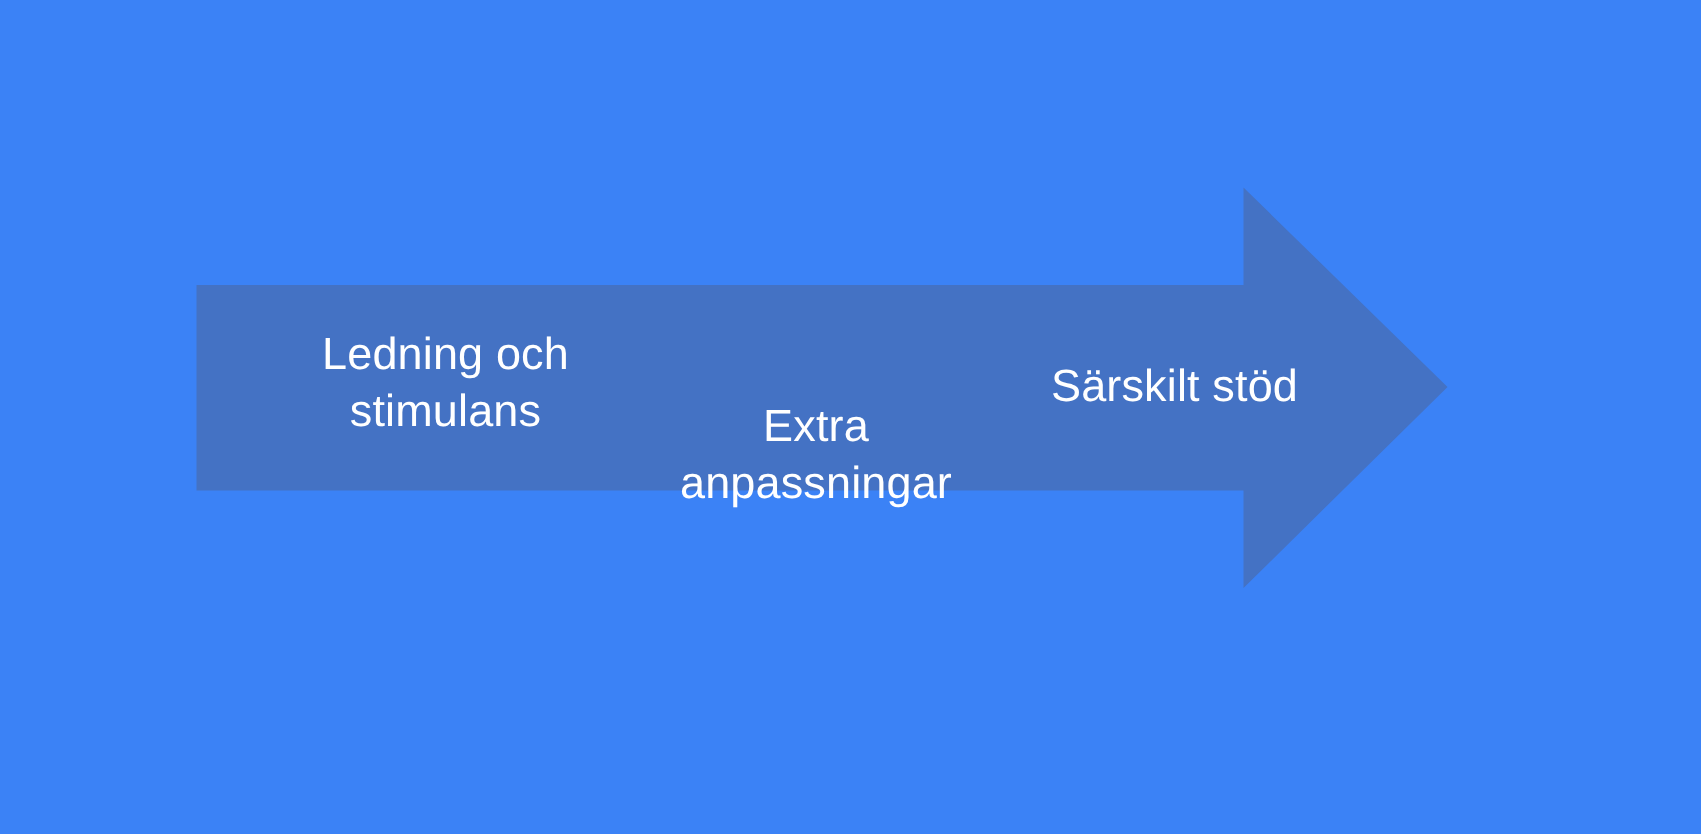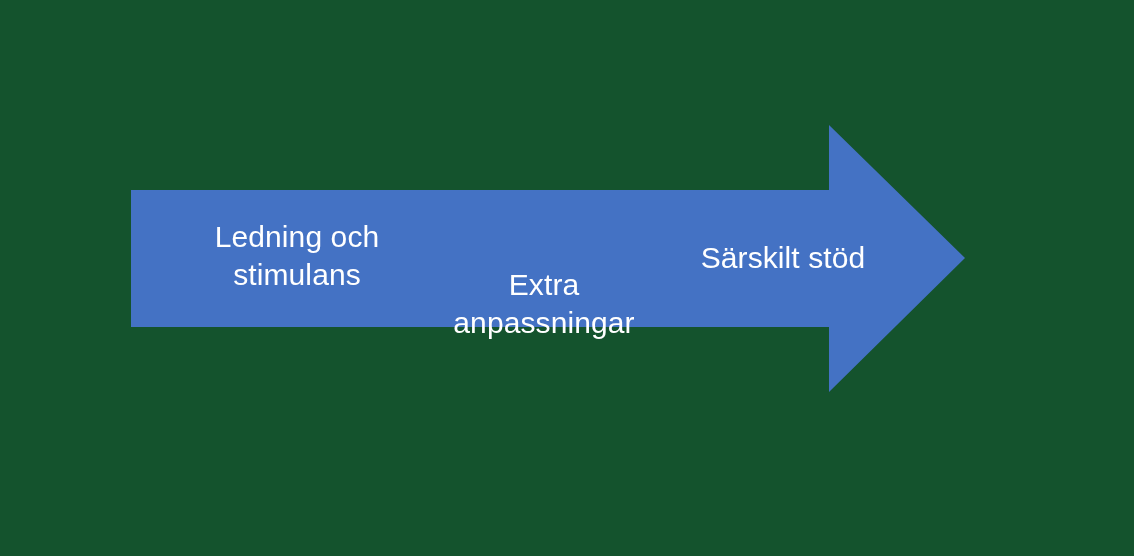"Ledning och" div { background: #14532d -> #3b82f6 }
